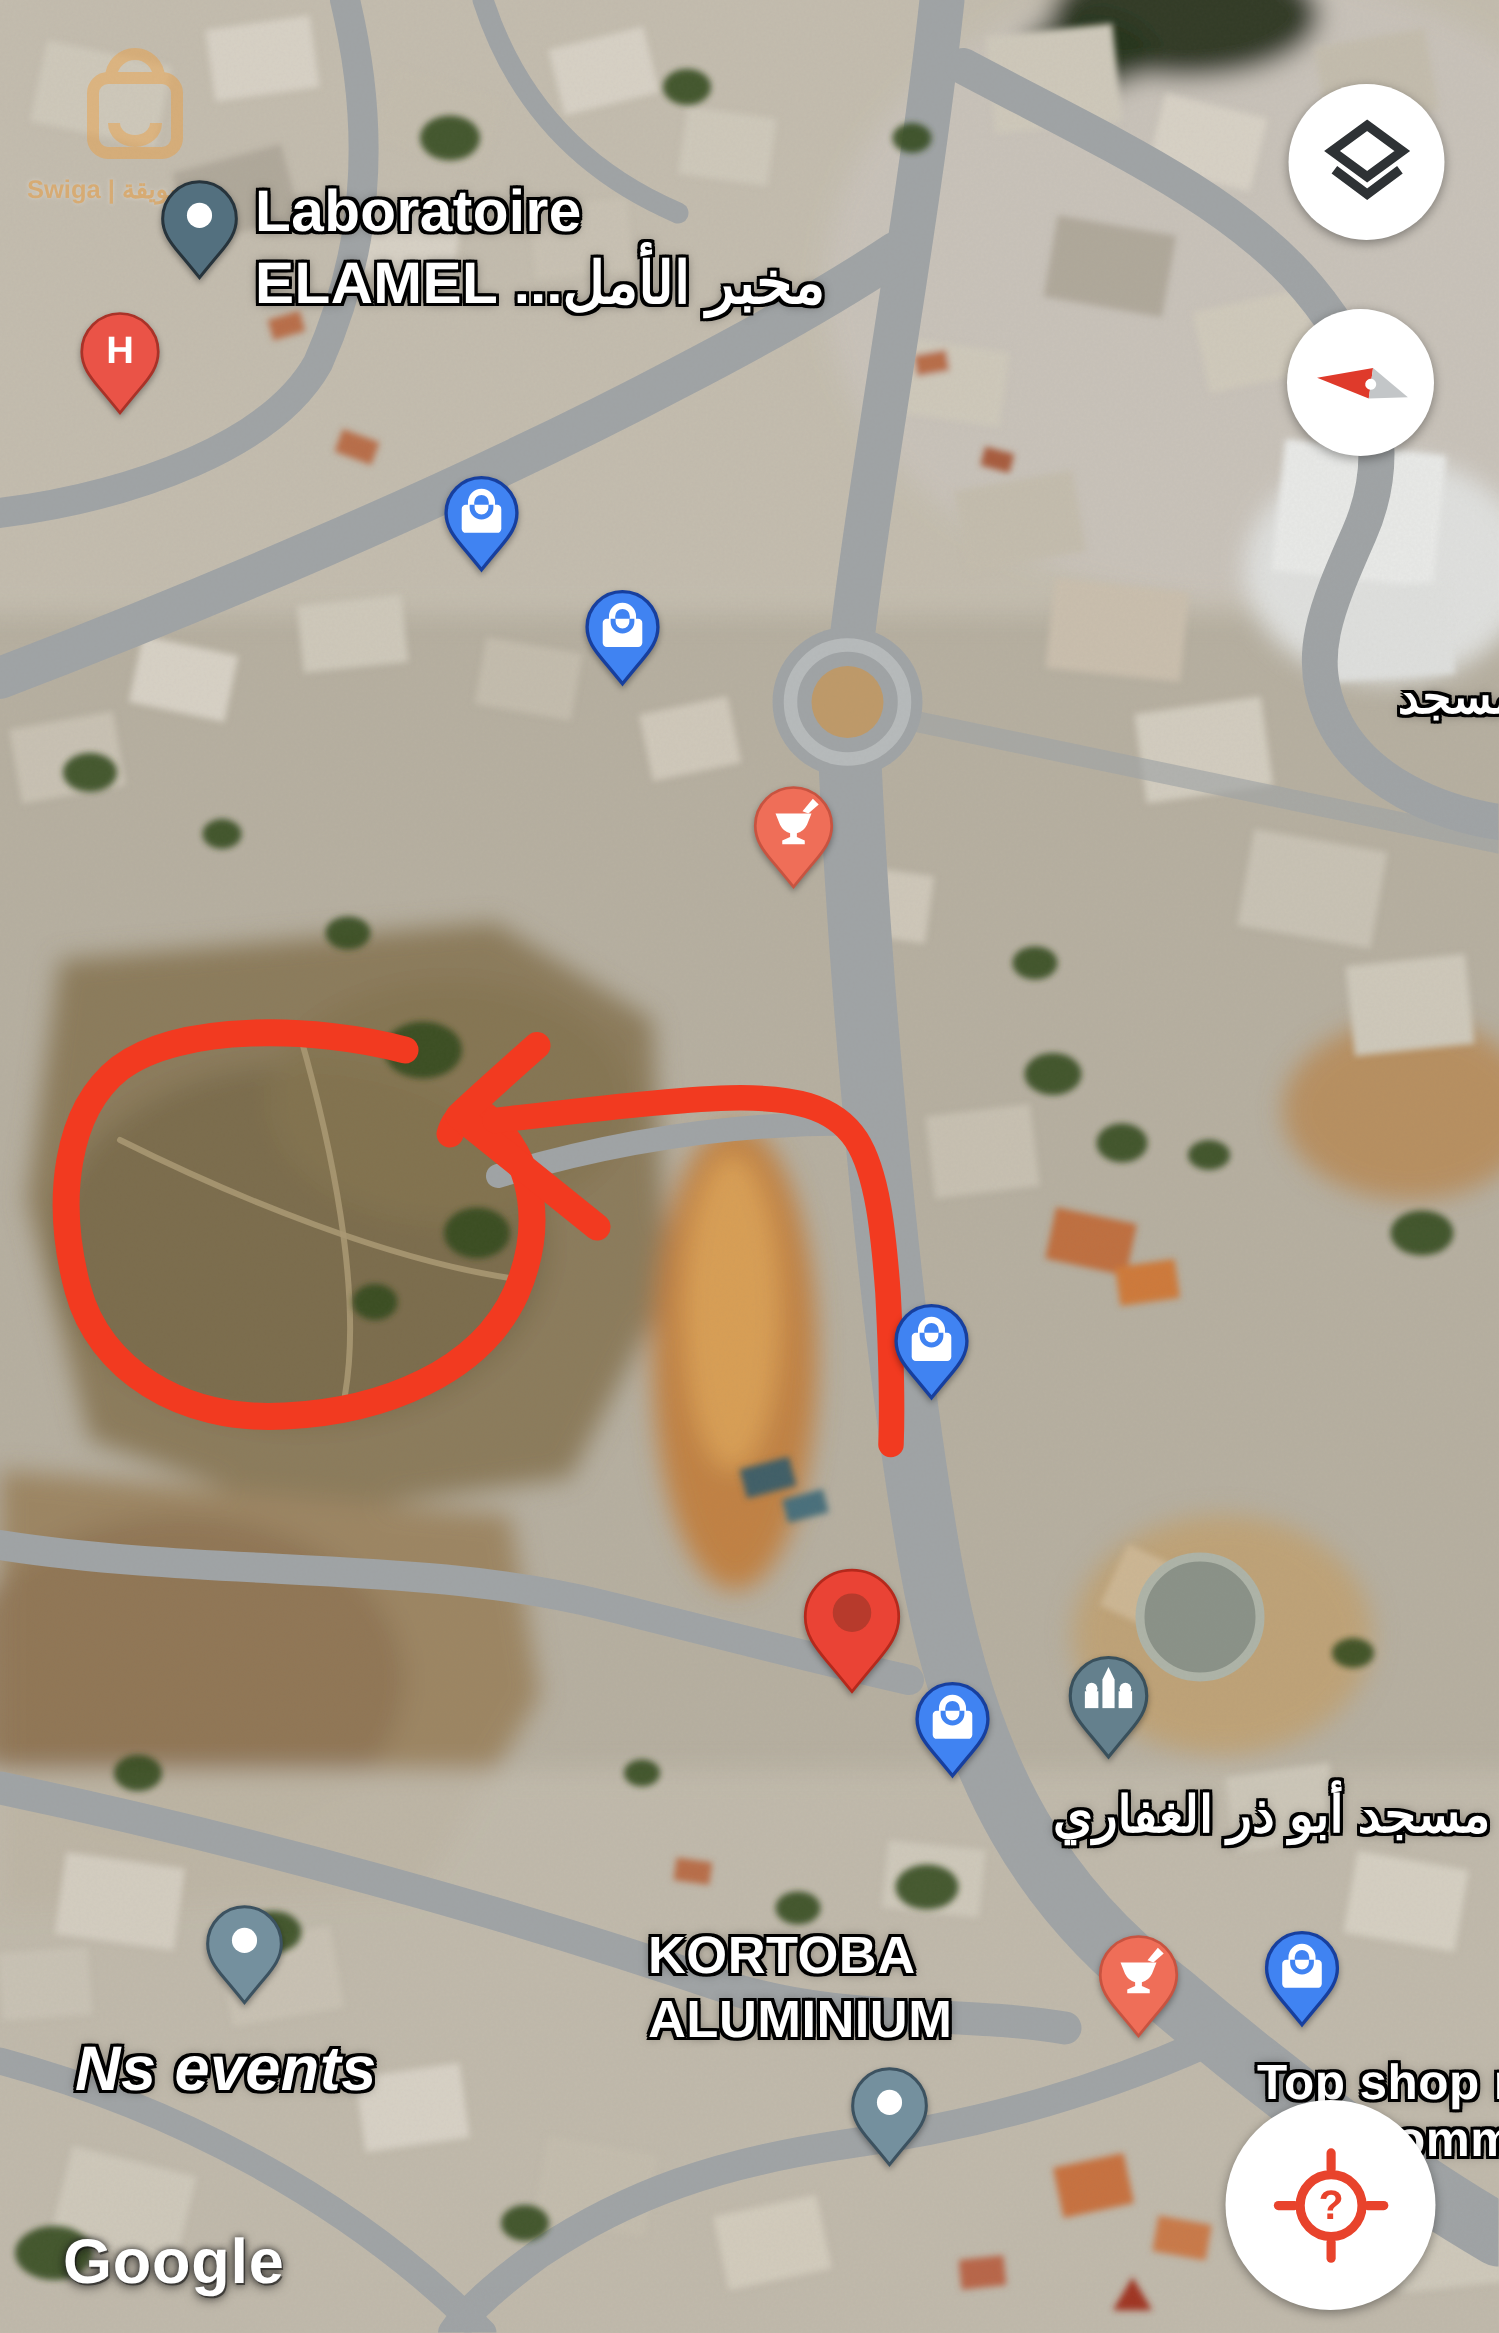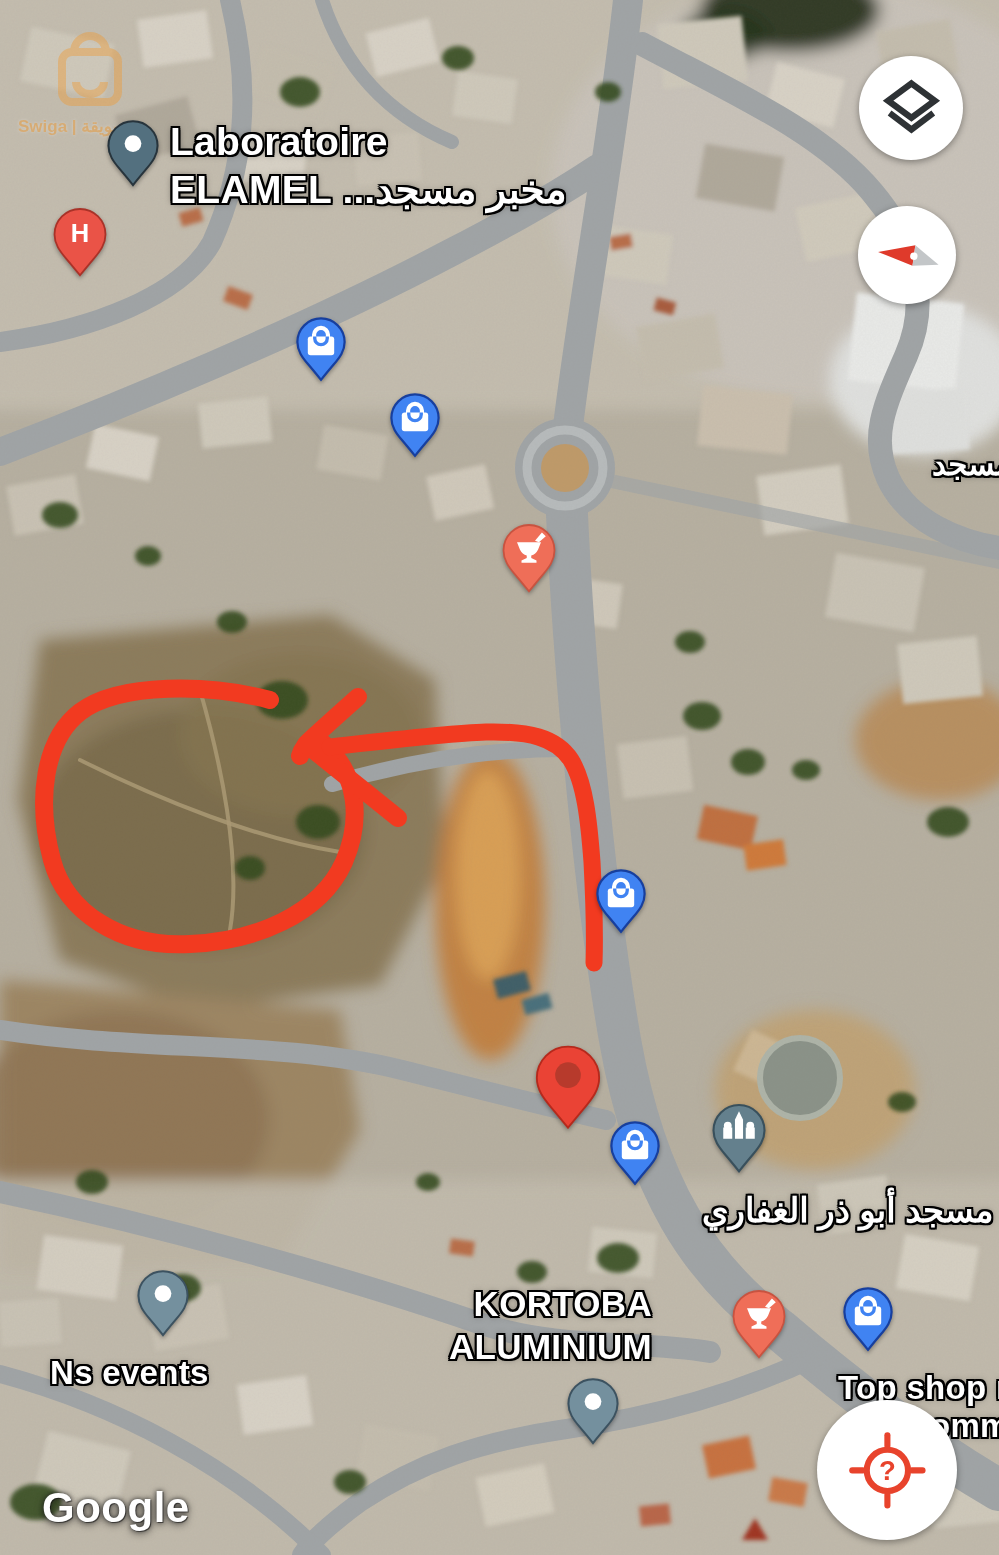"مخبر مسجد..." span.ar { text: مسجد -> الأمل }
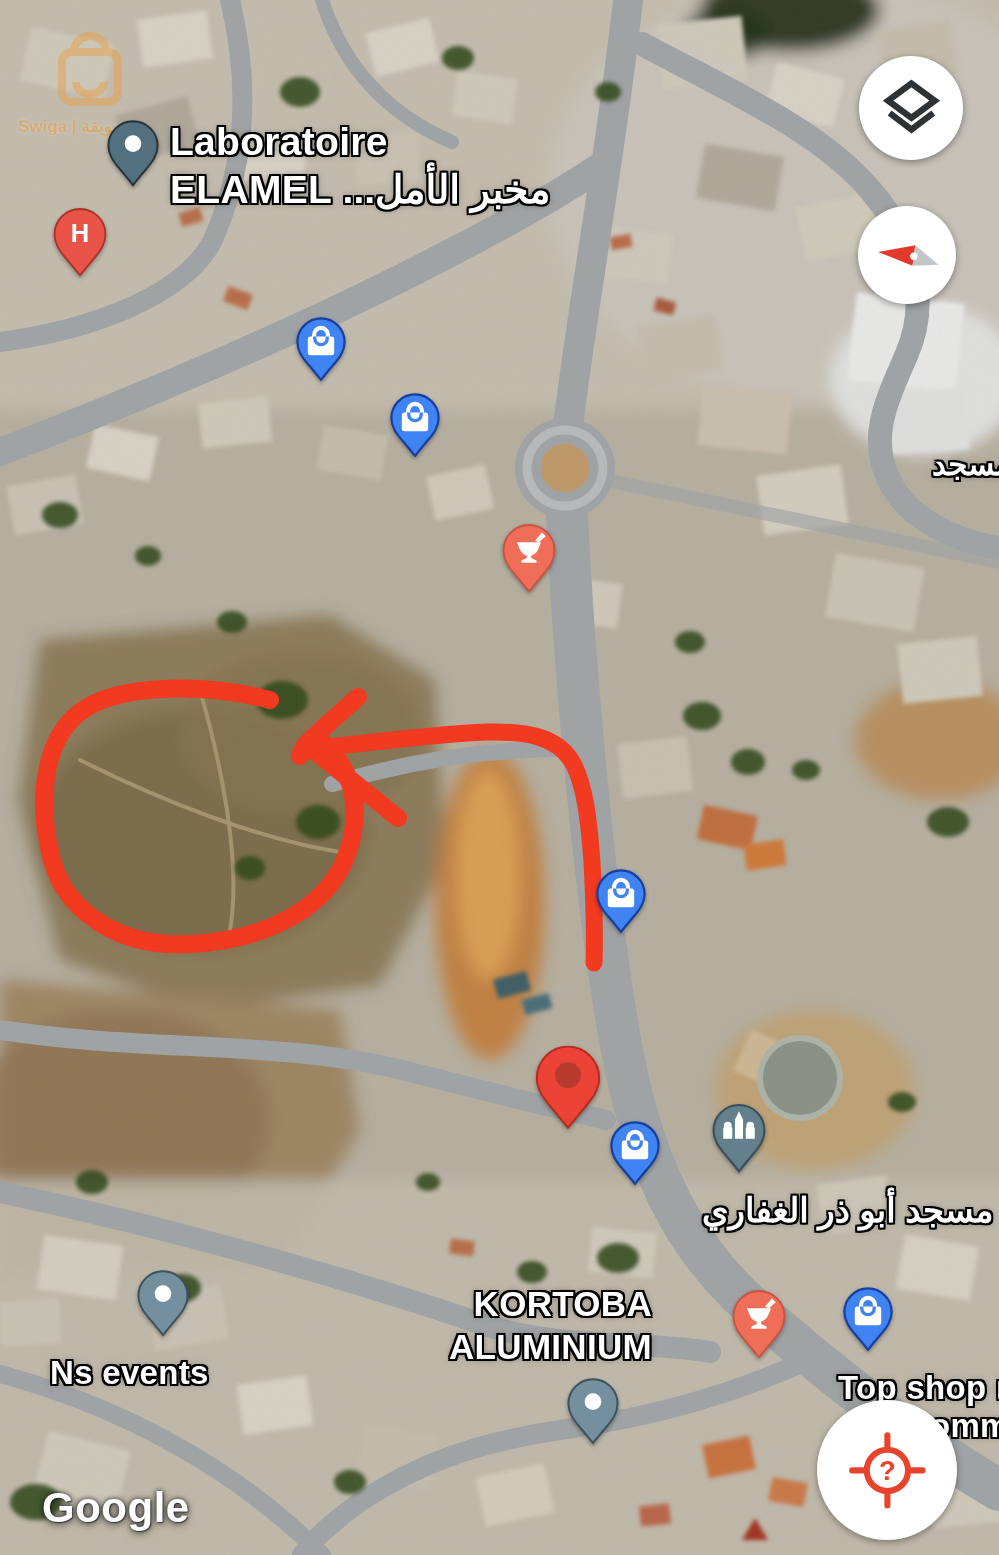"KORTOBA" div.maplabel { text-align: right -> left }
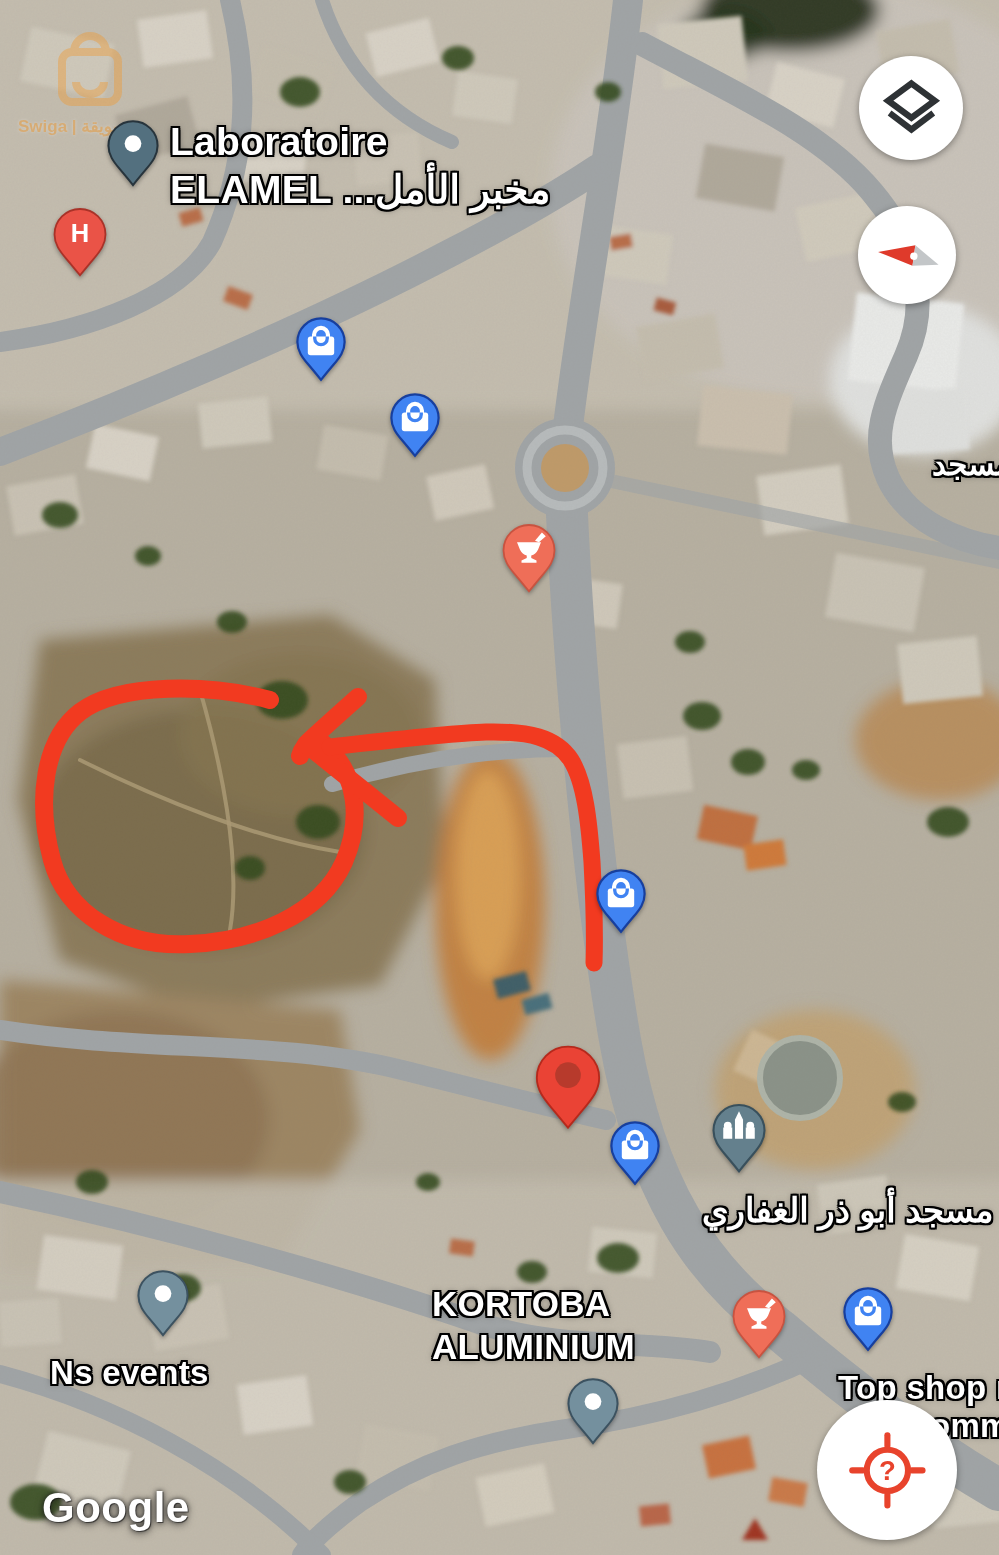"Ns events" div.maplabel { font-size: 33px -> 42px; font-style: none -> italic }
